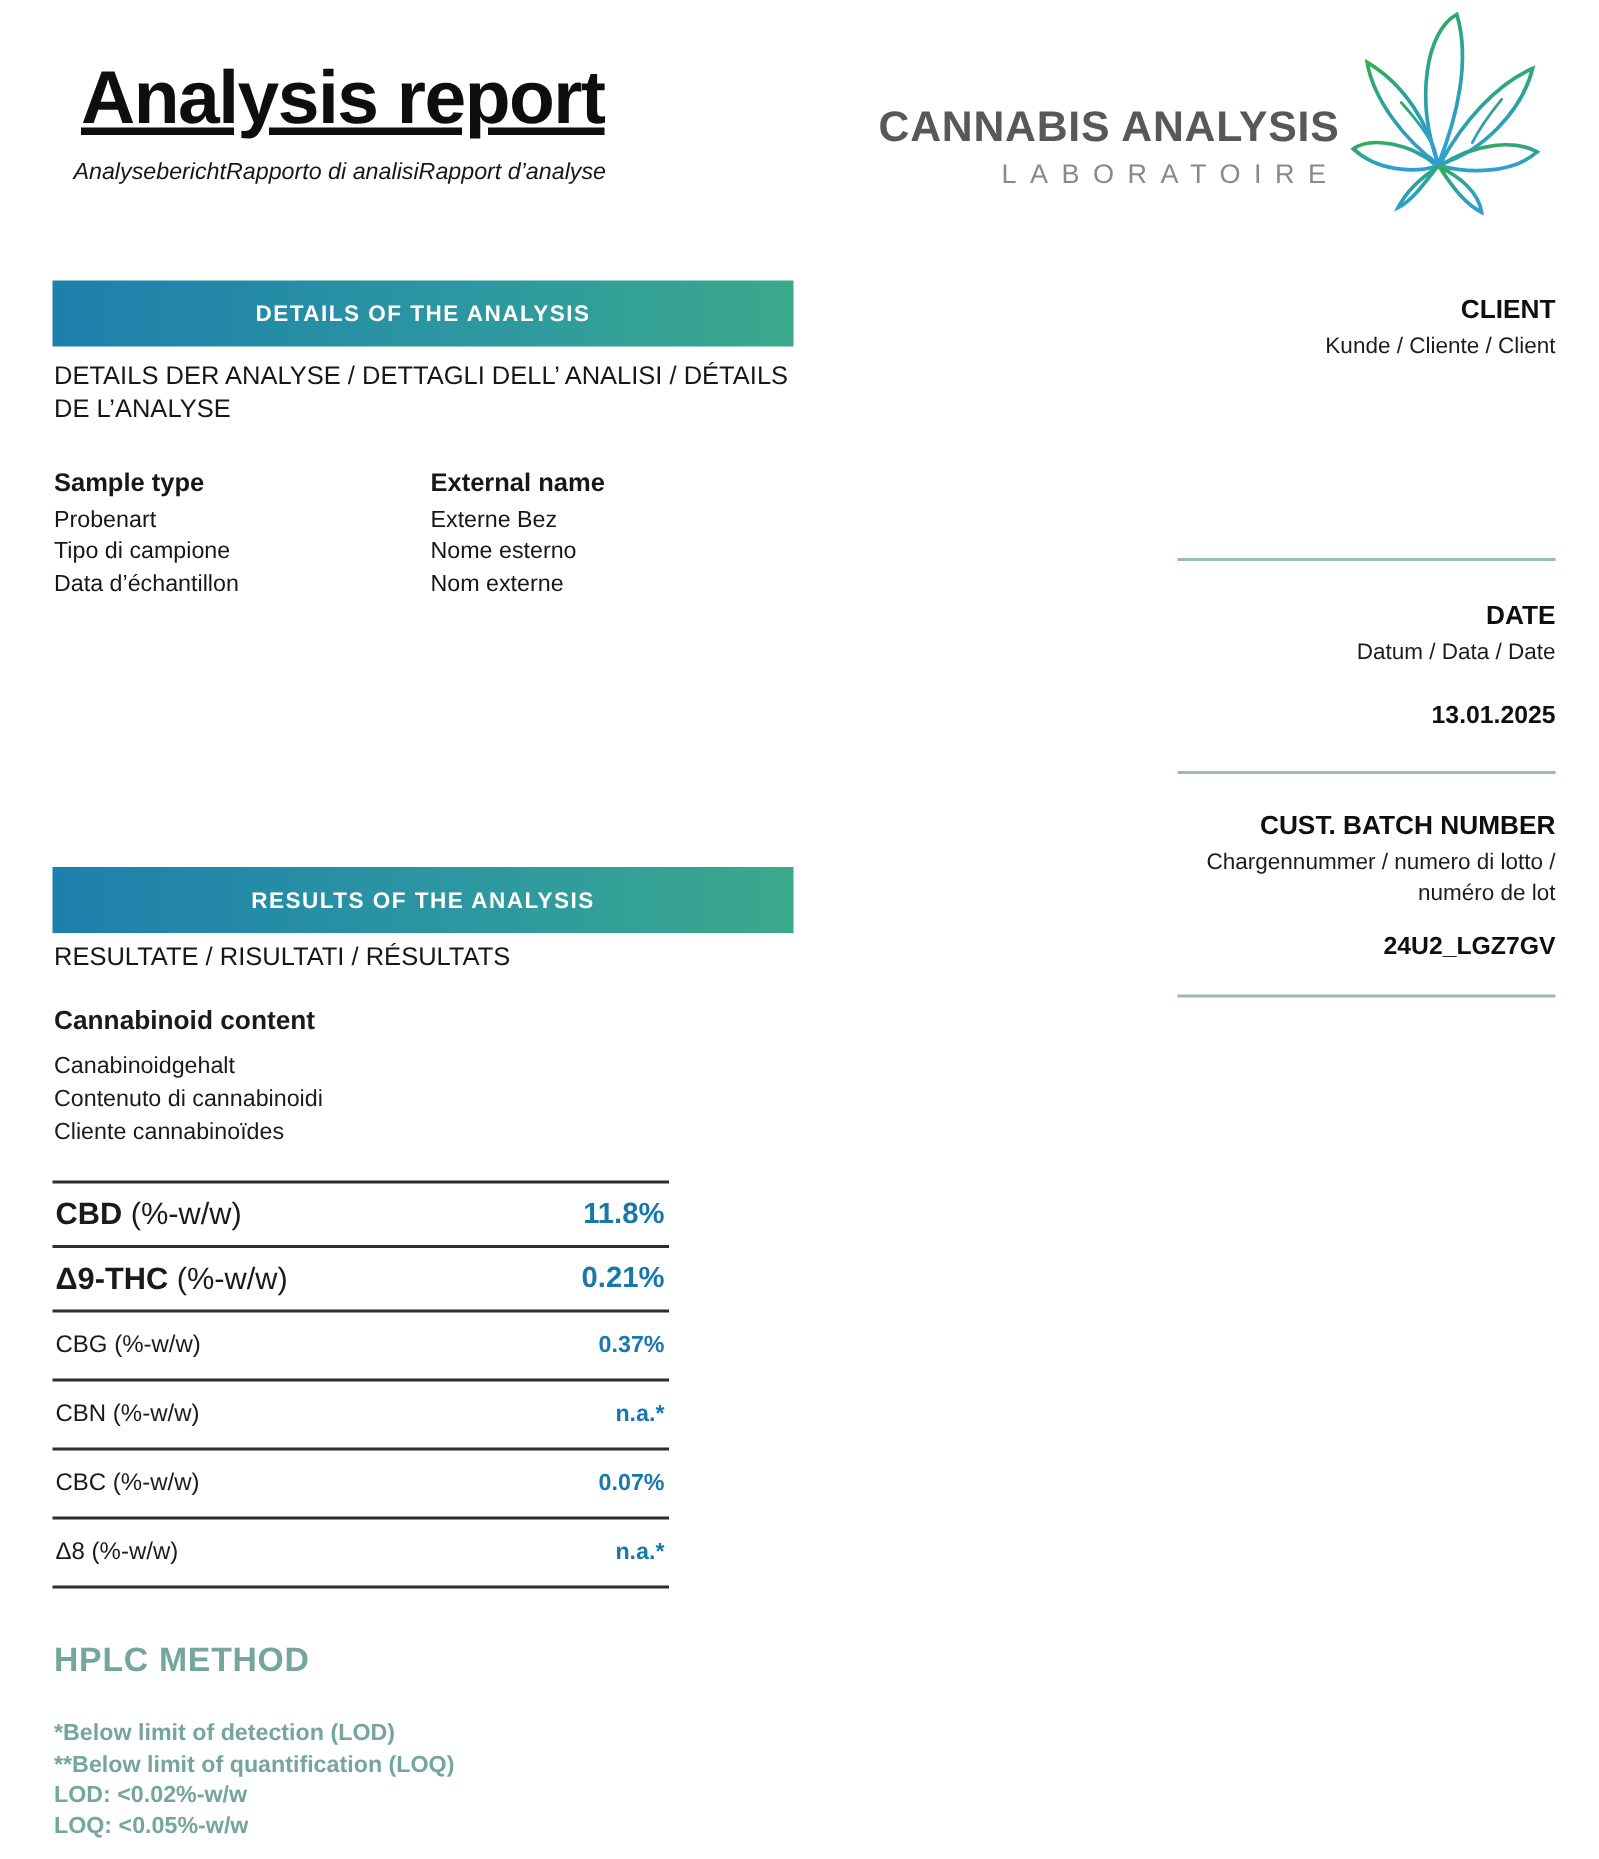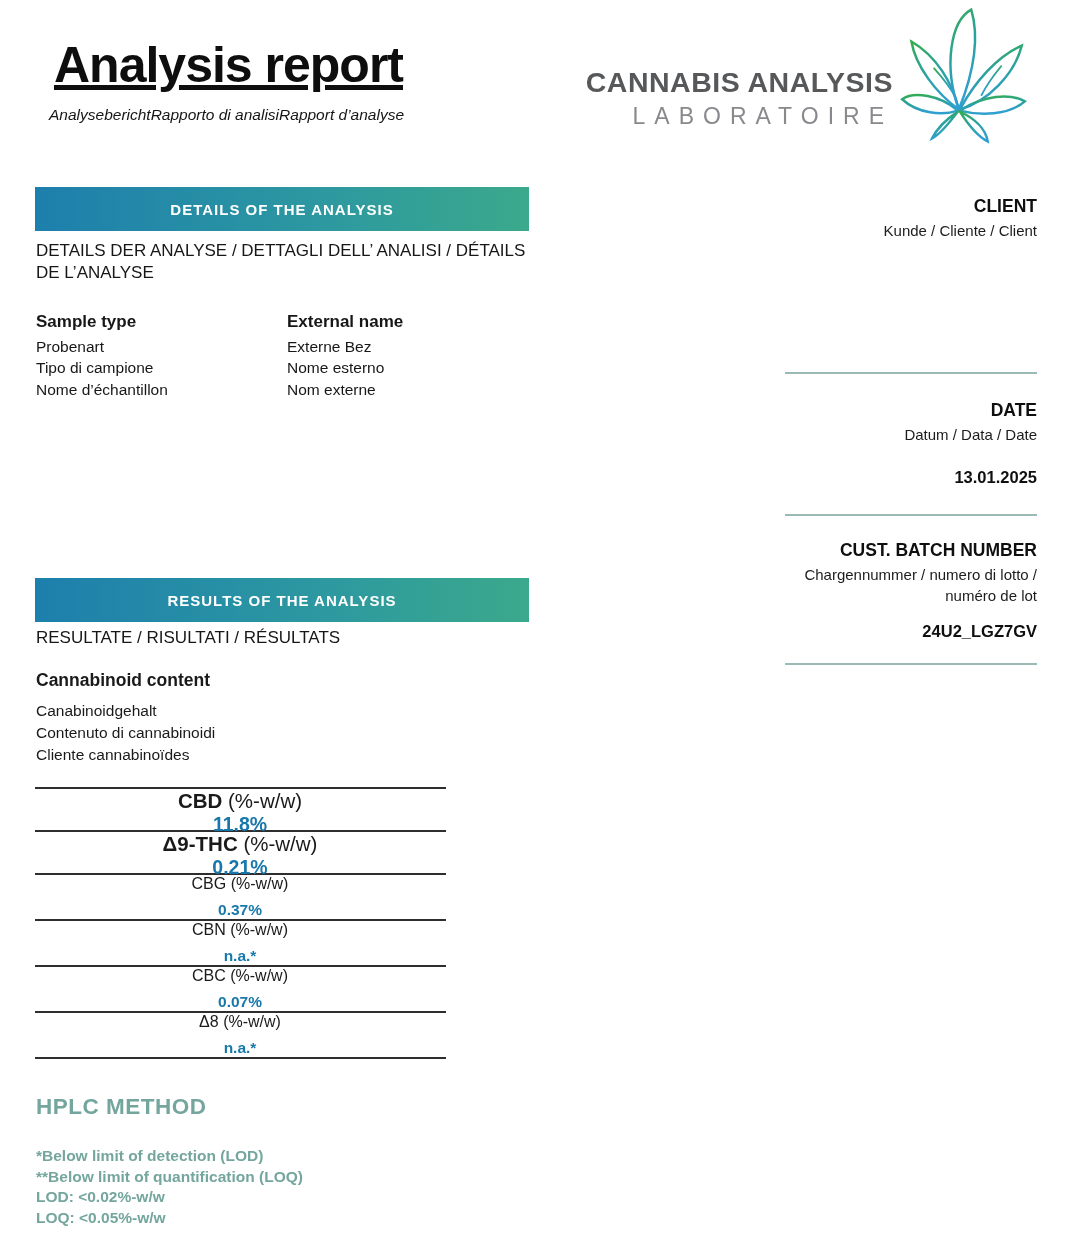"LABORATOIRE" .logo-line2 { font-size: 23px -> 18px }
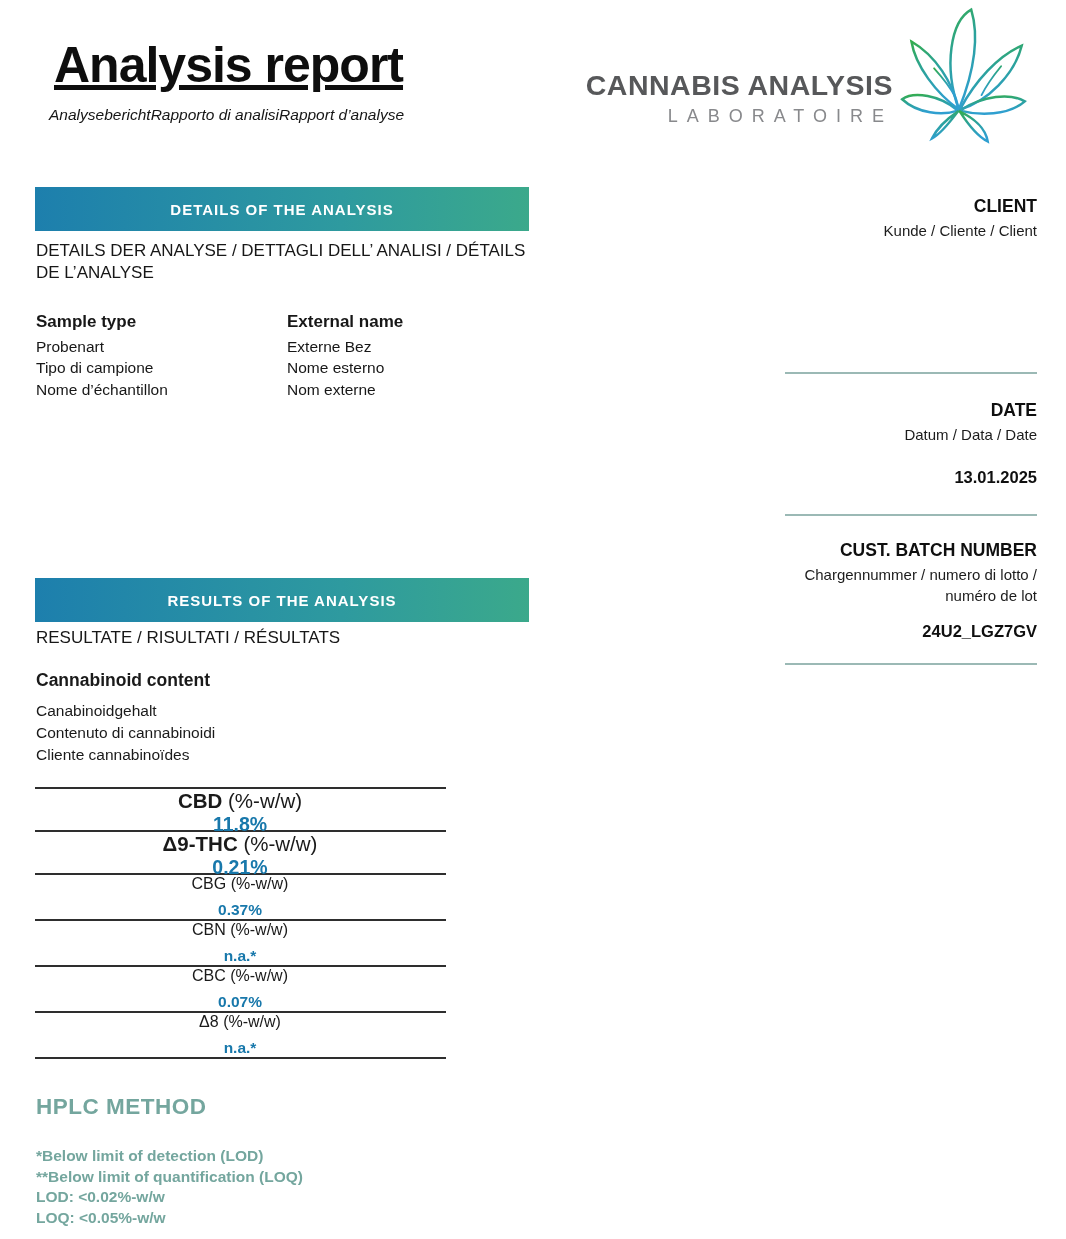"Nome d’échantillon" div { text: Nome -> Data }
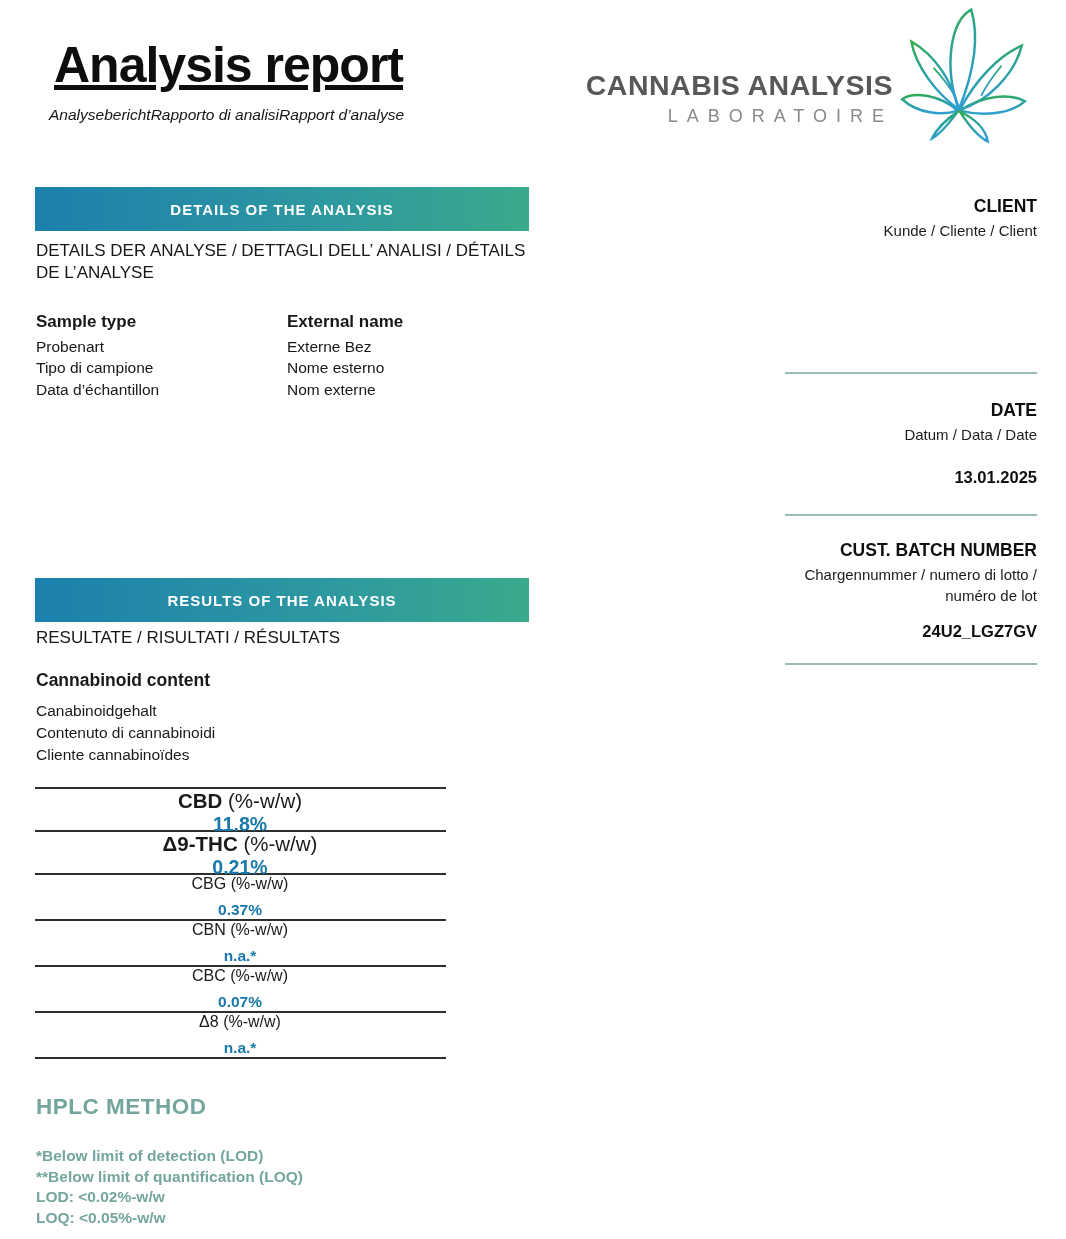"CBD (%-w/w)" .t-row { flex-direction: column -> none }
